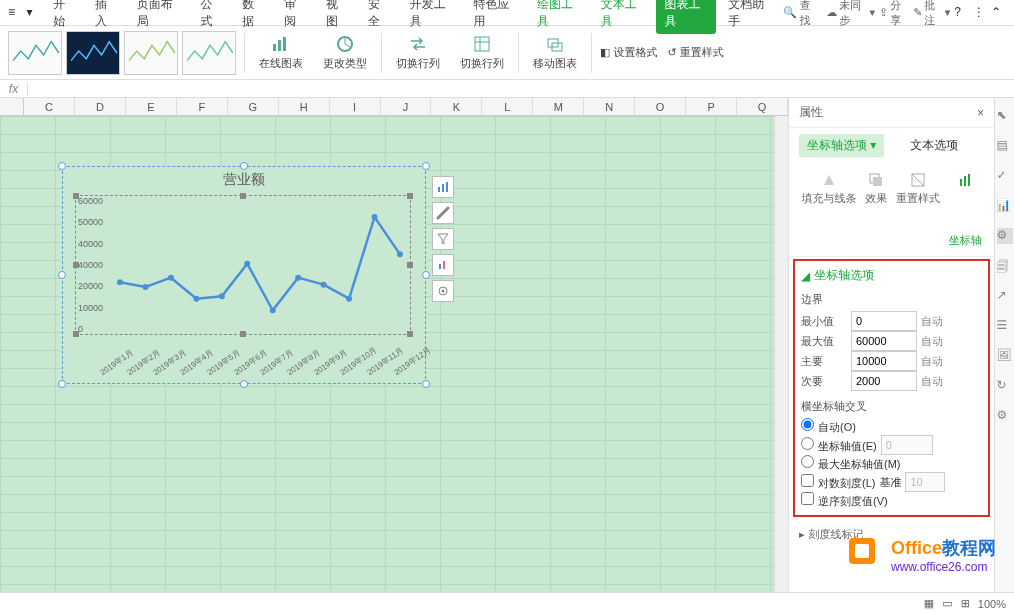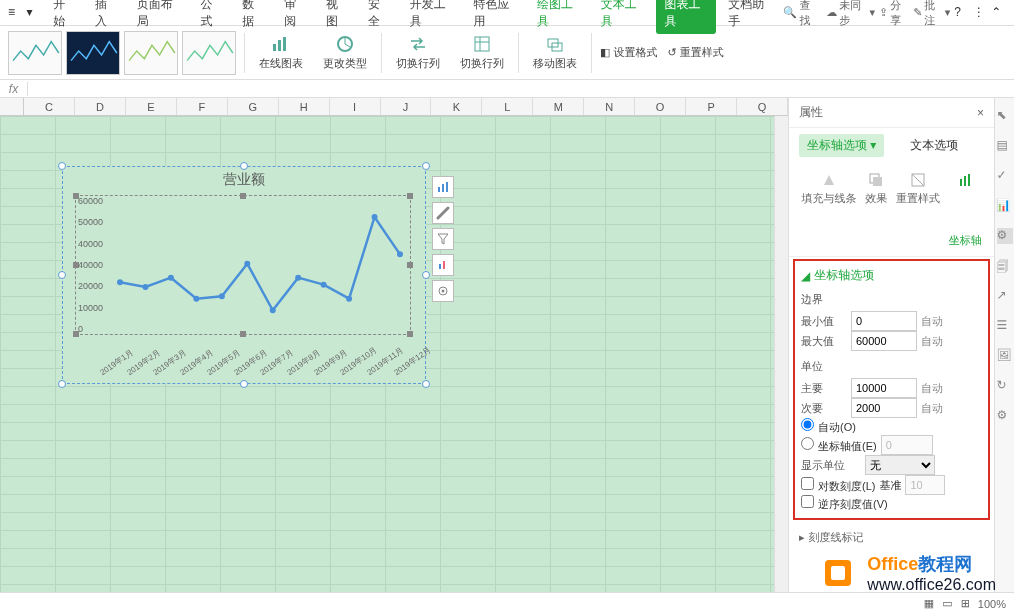"单位" div.sub-title { html: <div>单位</div> -> none }
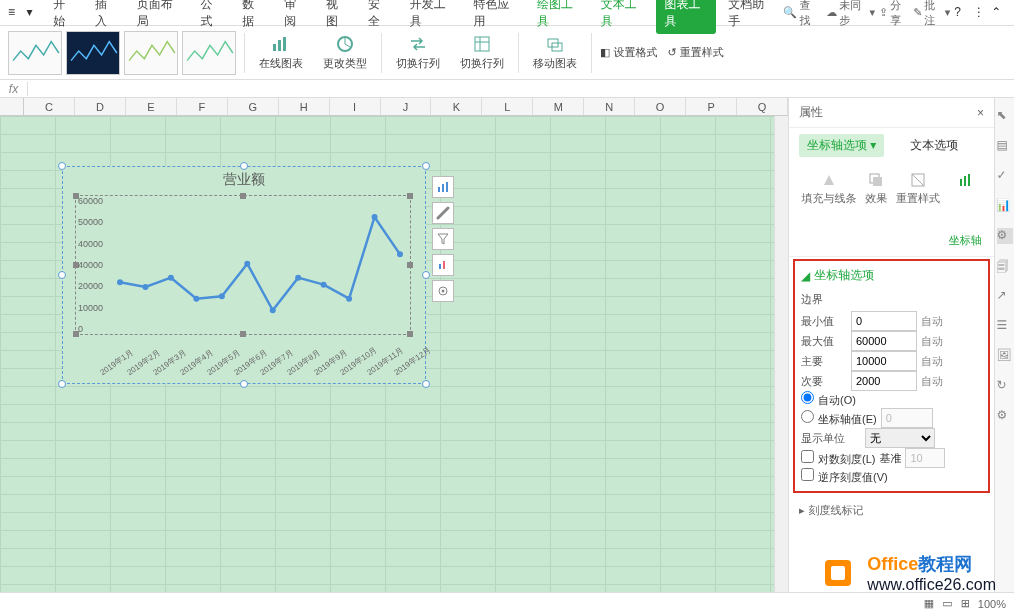"横坐标轴交叉" div.sub-title { html: none -> <div>横坐标轴交叉</div> }
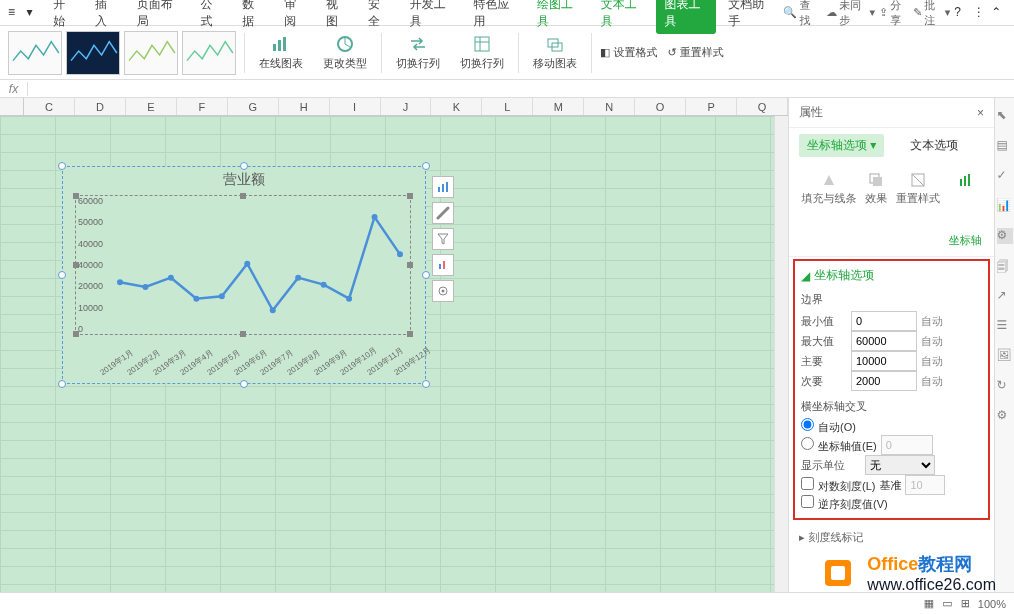"最大坐标轴值(M)" div.prop-row { html: none -> <div> <label><input><span>最大坐标轴值(M)</span></label> </div> }
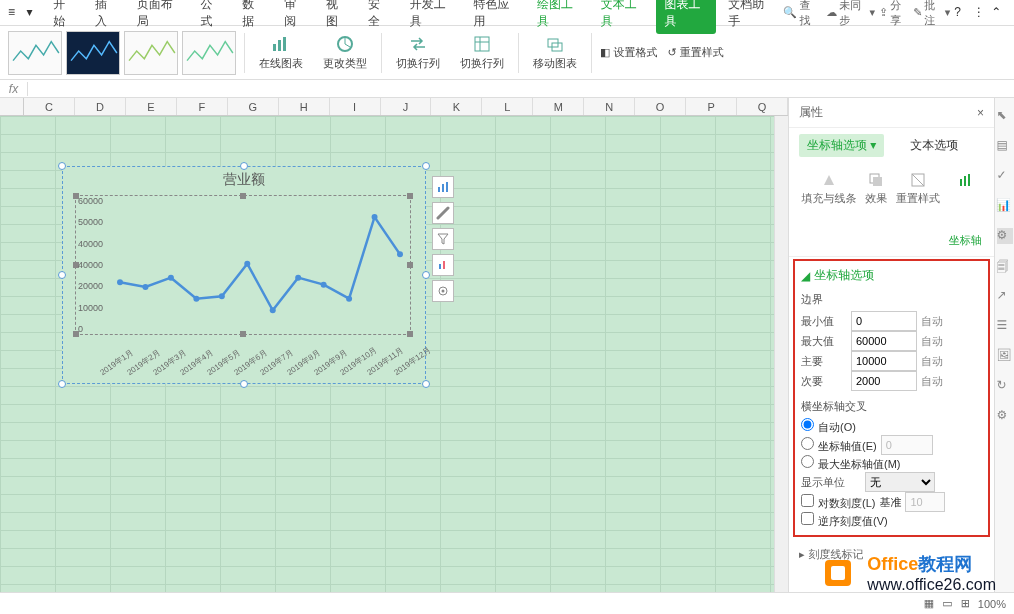"显示单位" div.prop-row { html: <div> <span>显示单位</span> <select><option>无</option></select> </div> -> none }
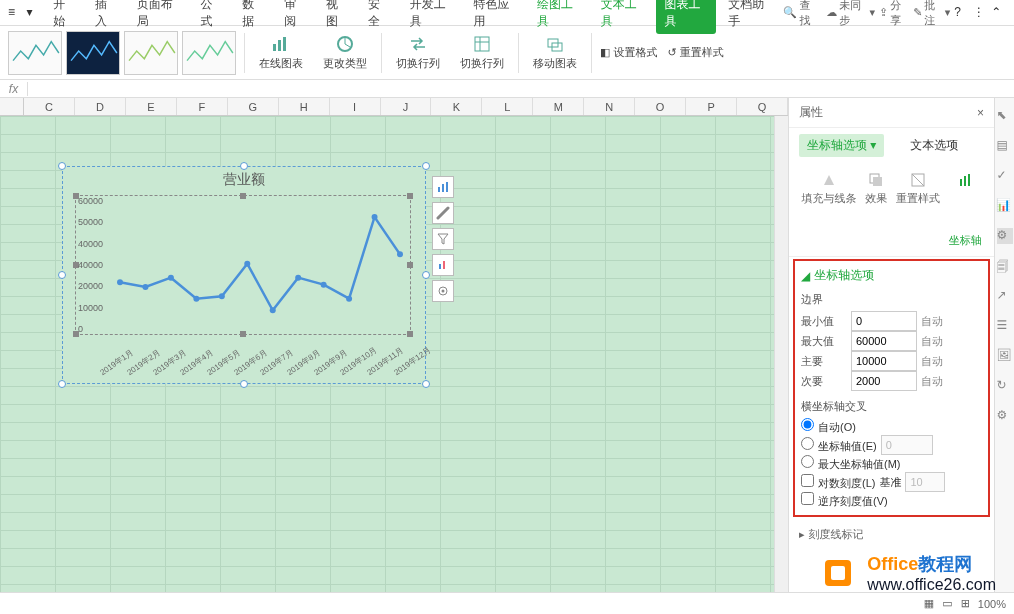"Office教程网" .watermark { align-items: center -> flex-start; bottom: 20px -> 40px }
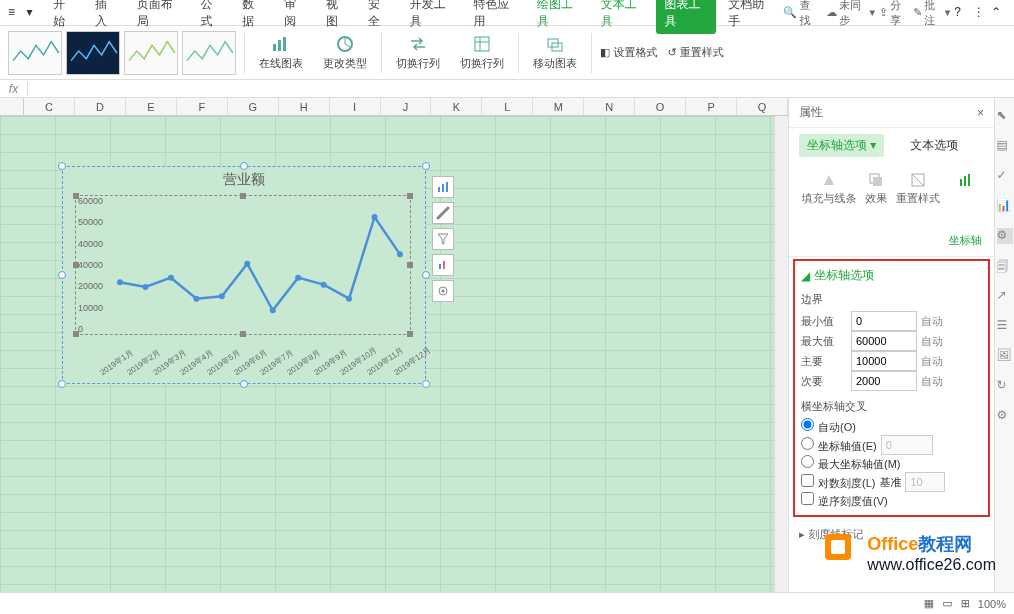"www.office26.com" .watermark .wm-sub { color: #0f172a -> #6d28d9; font-size: 16px -> 12px }
